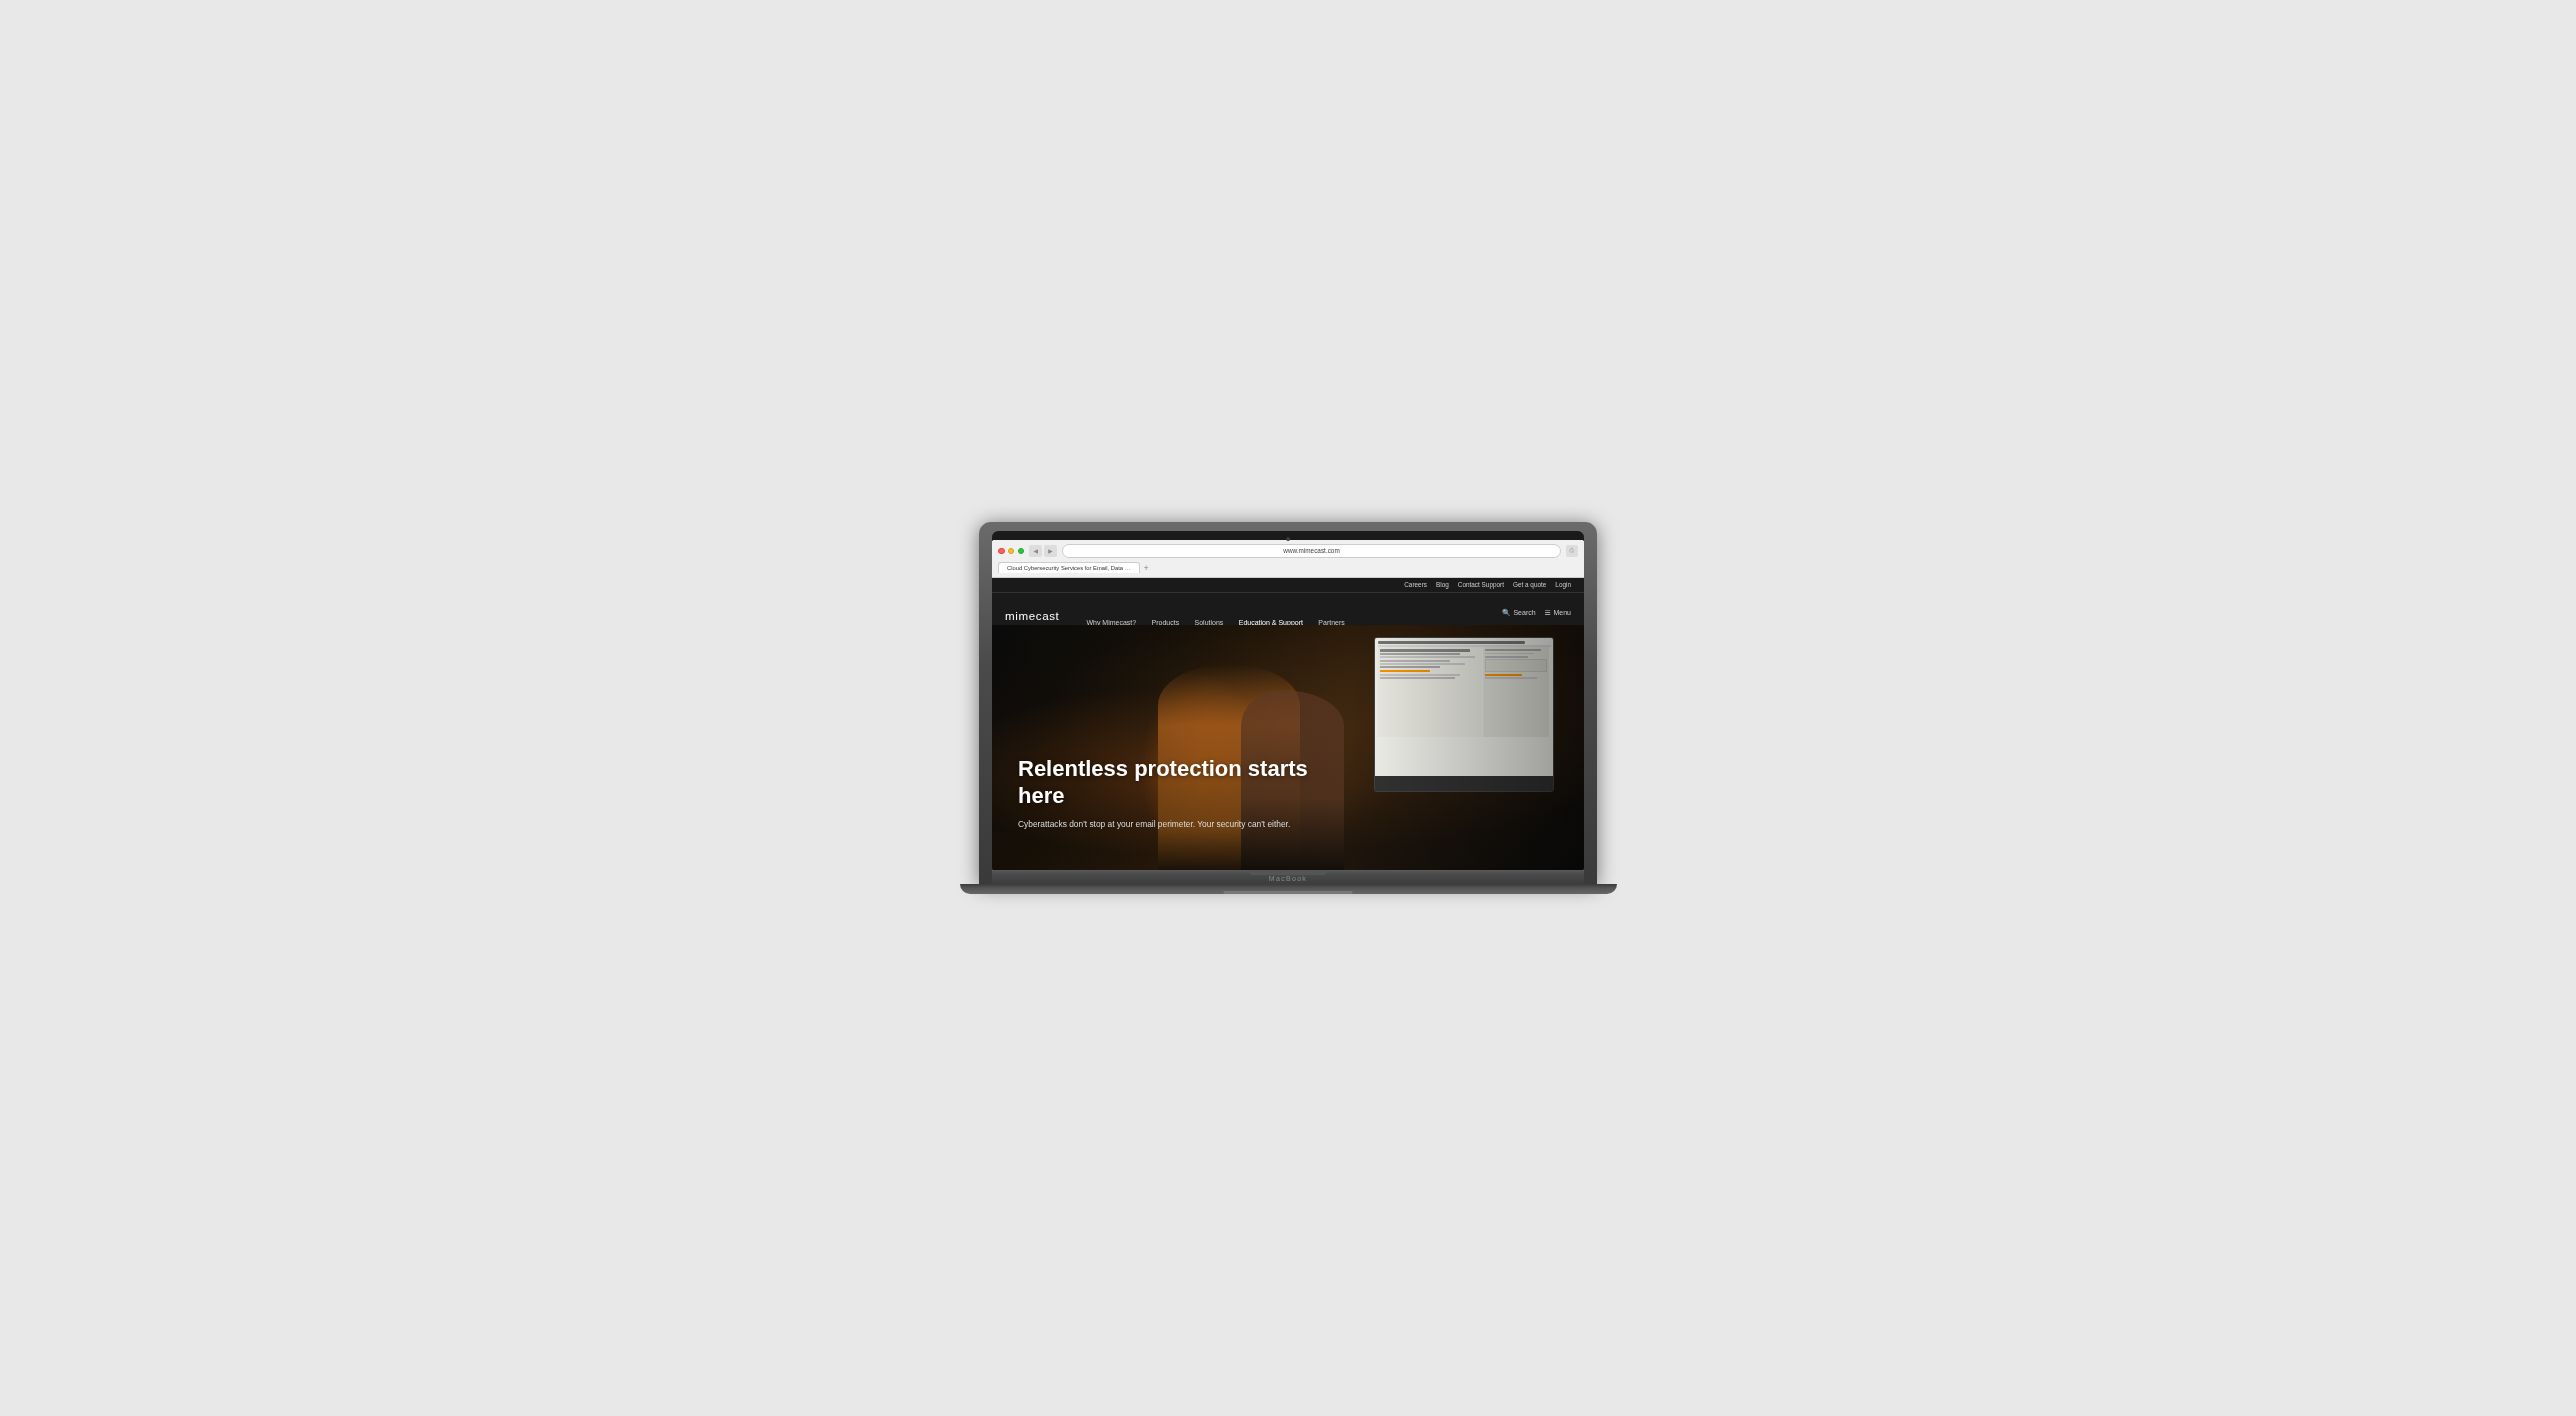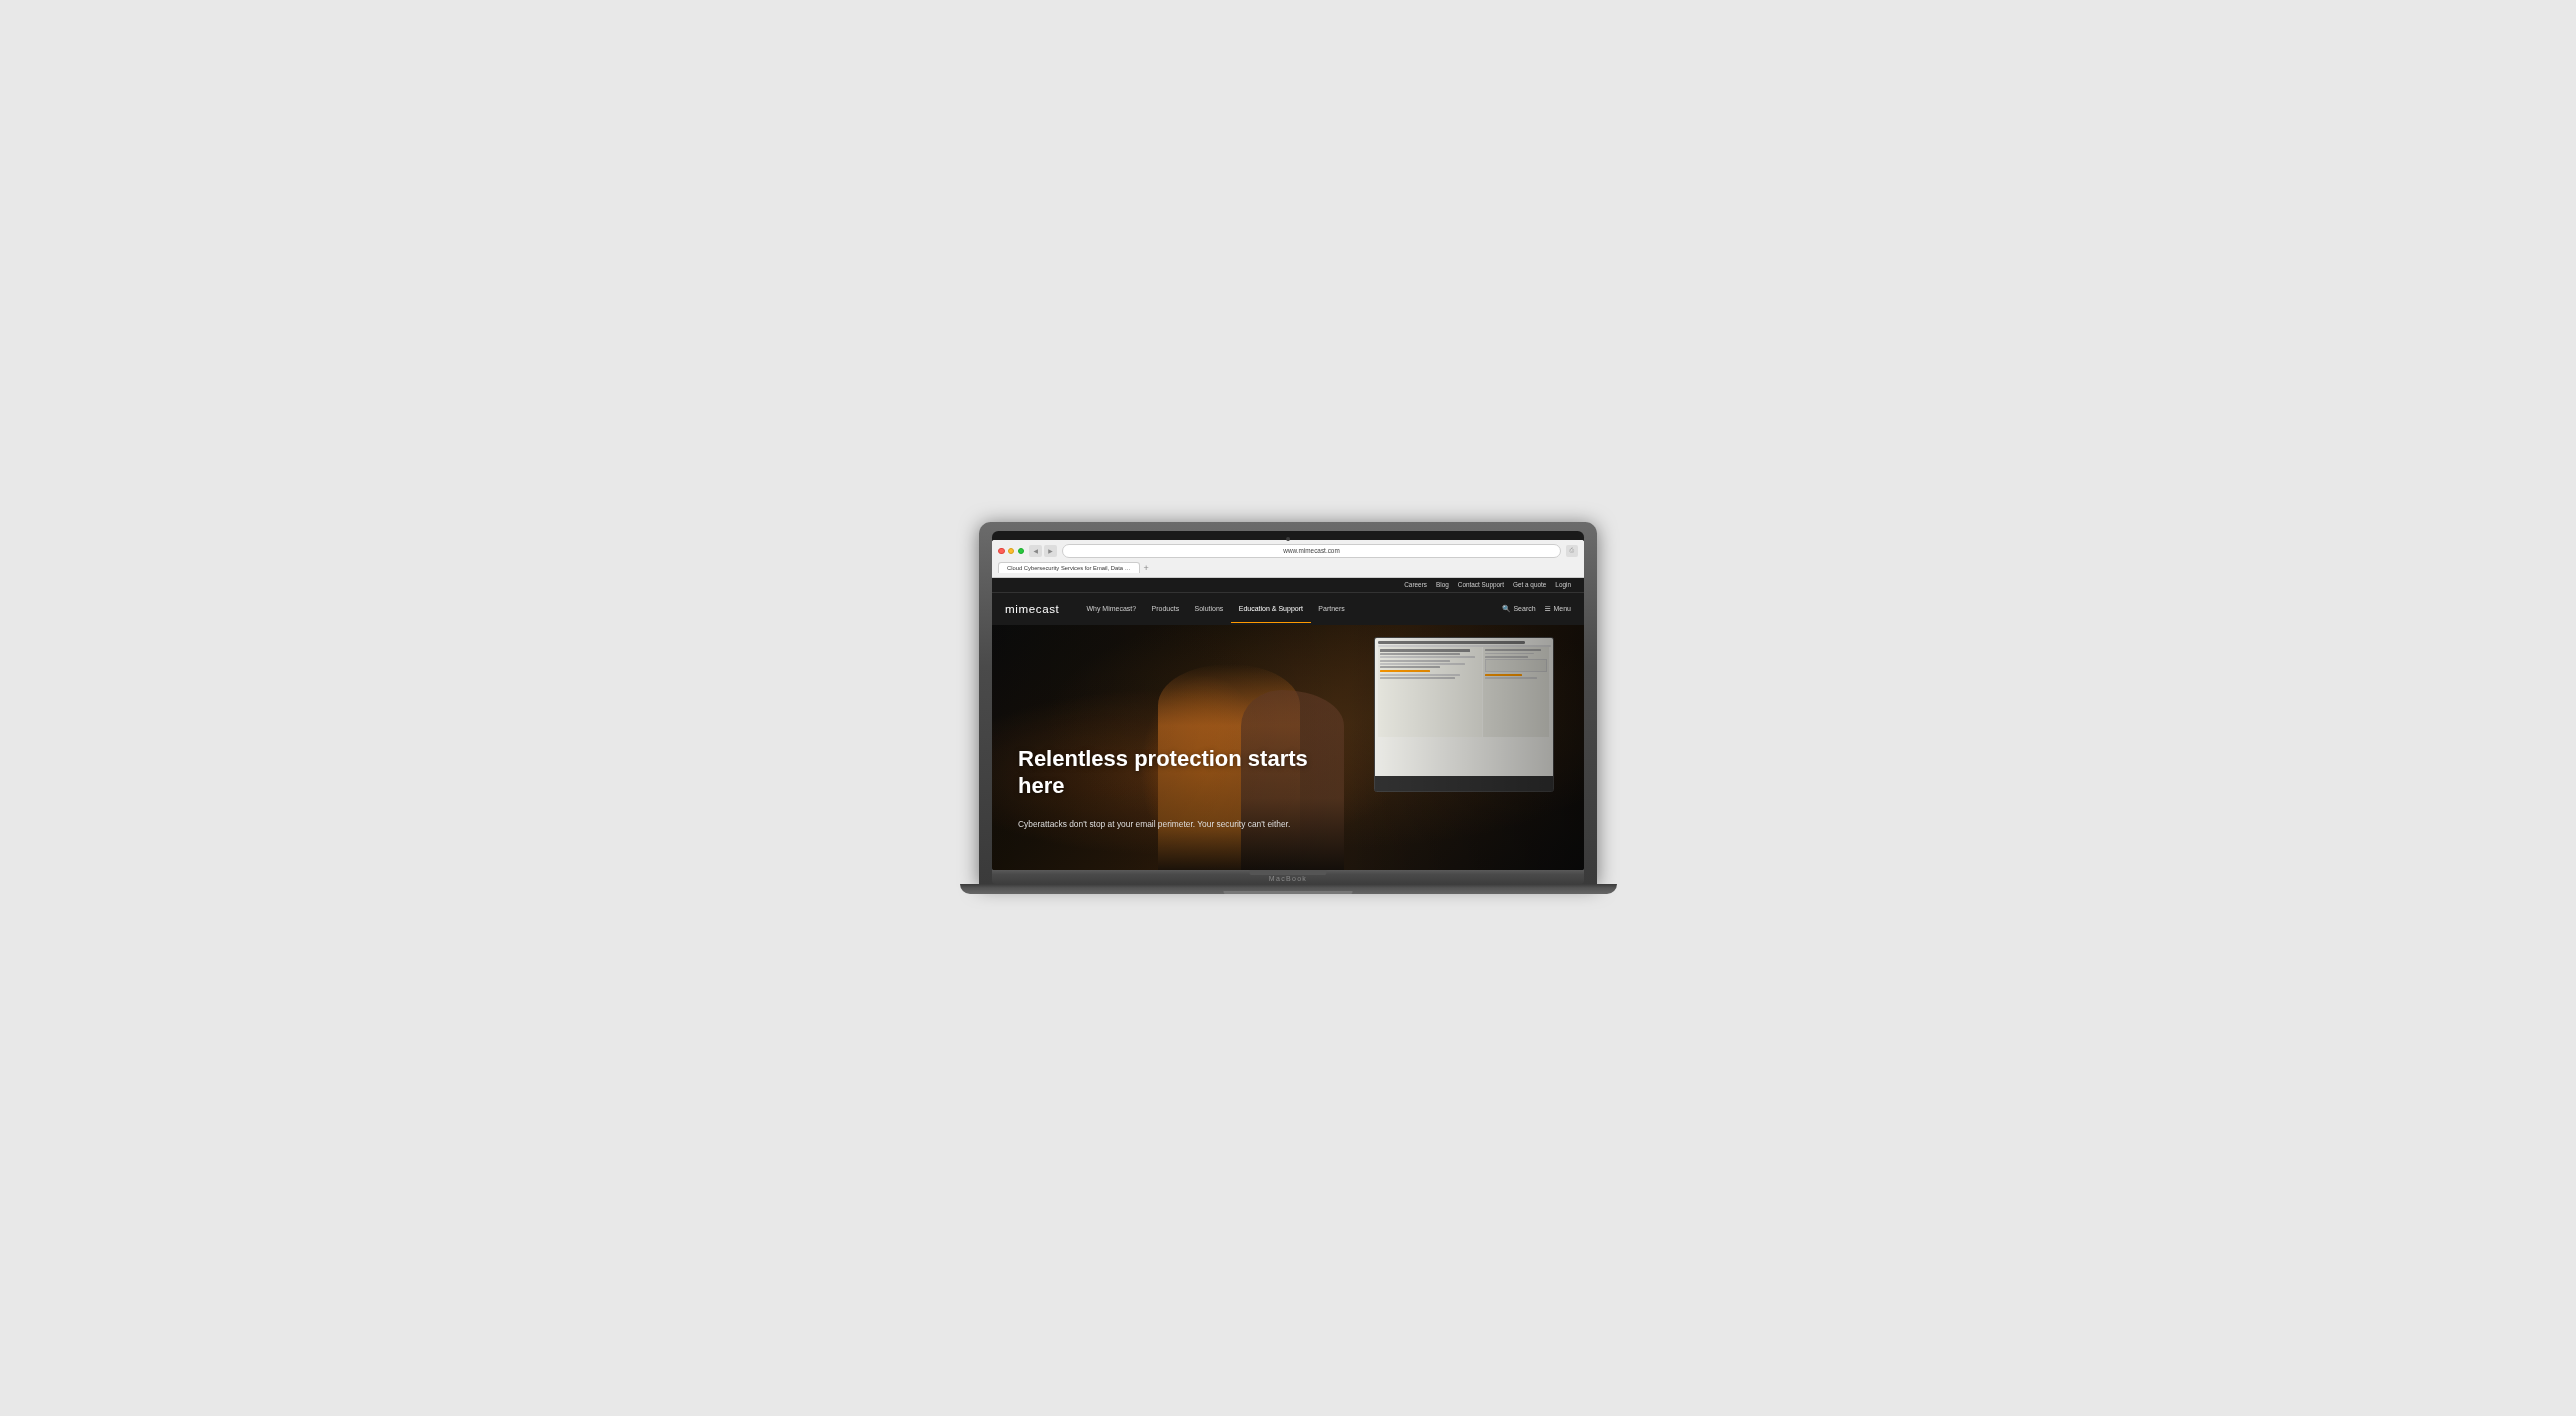"mimecast" .site-nav { align-items: center -> flex-start }
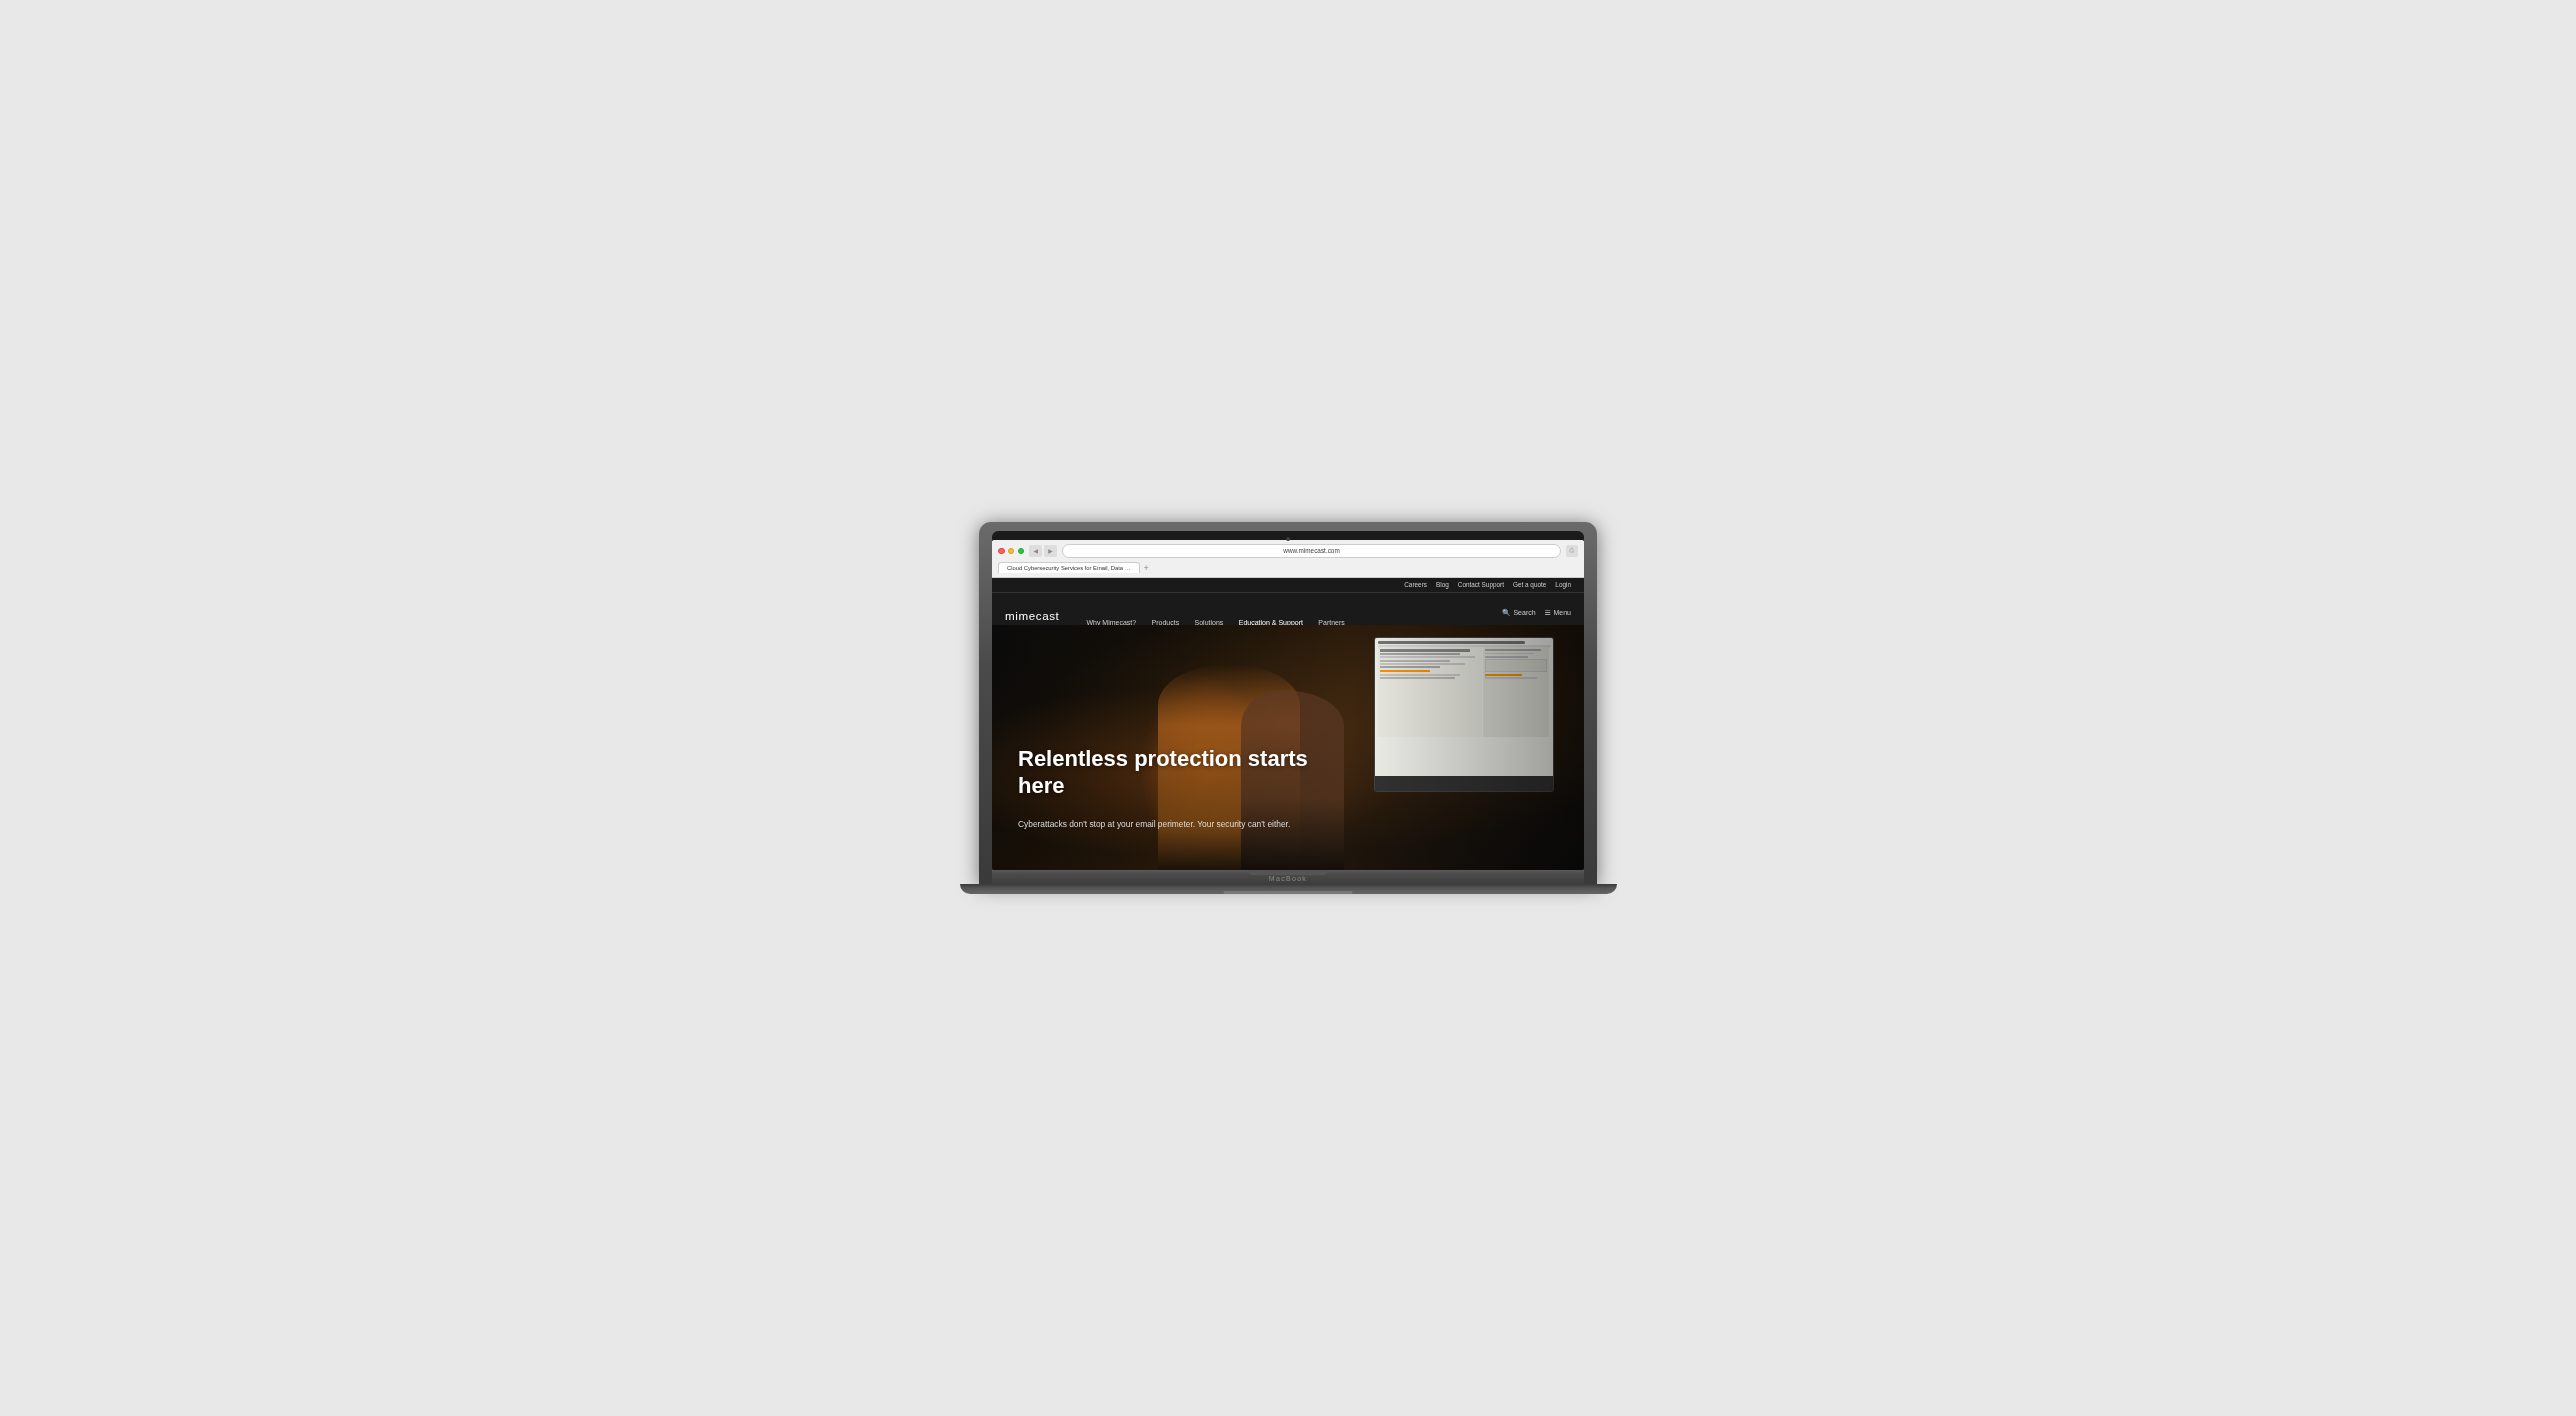"Relentless protection starts here" .hero-title { margin-bottom: 19px -> 9px }
